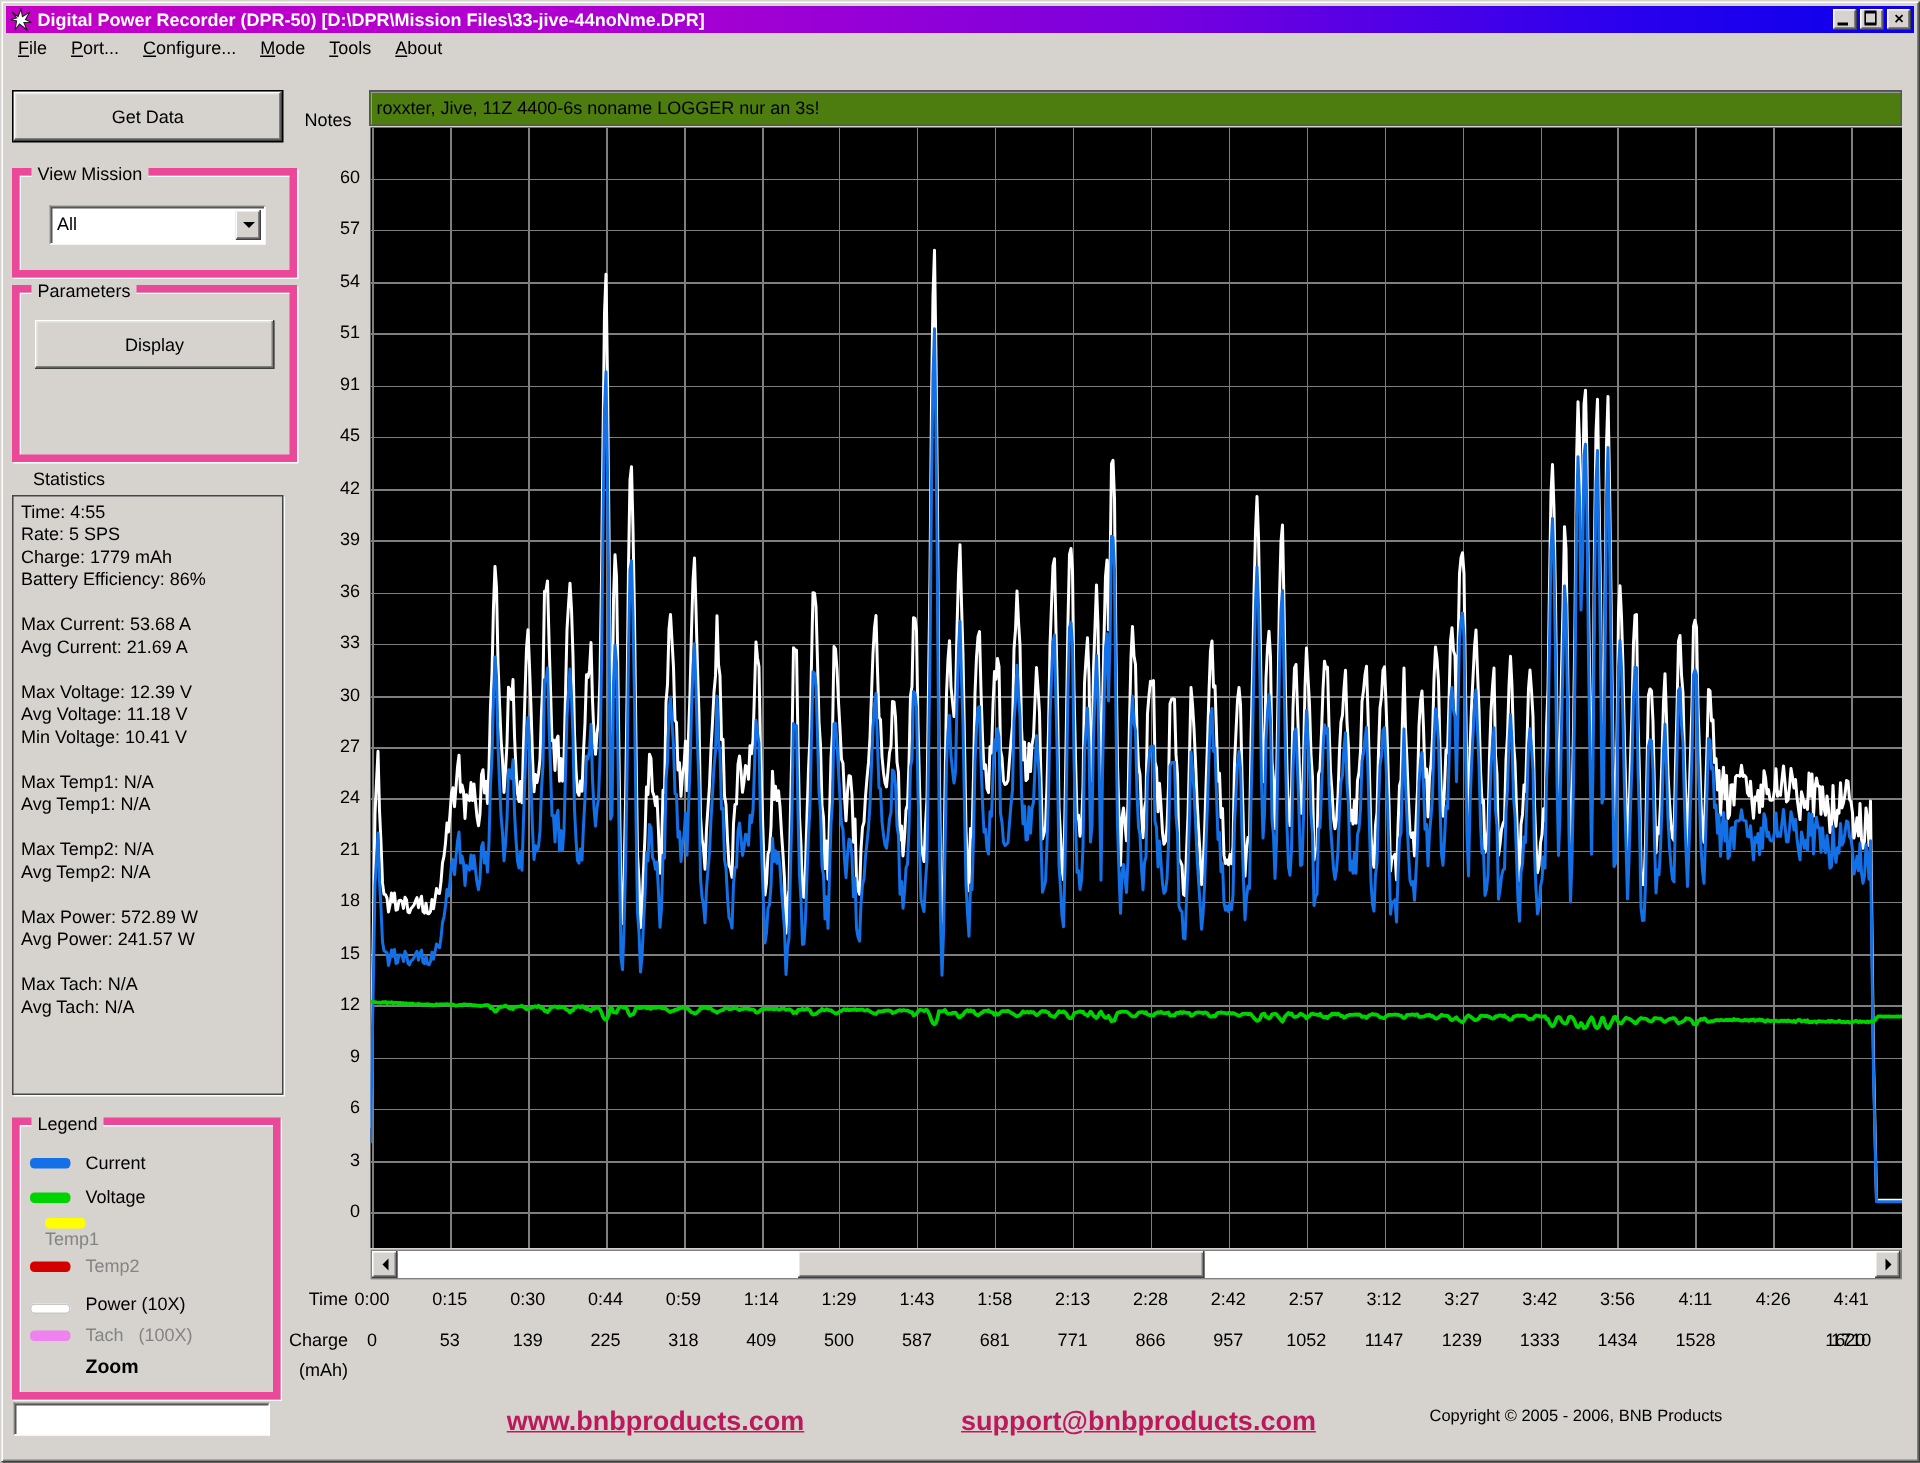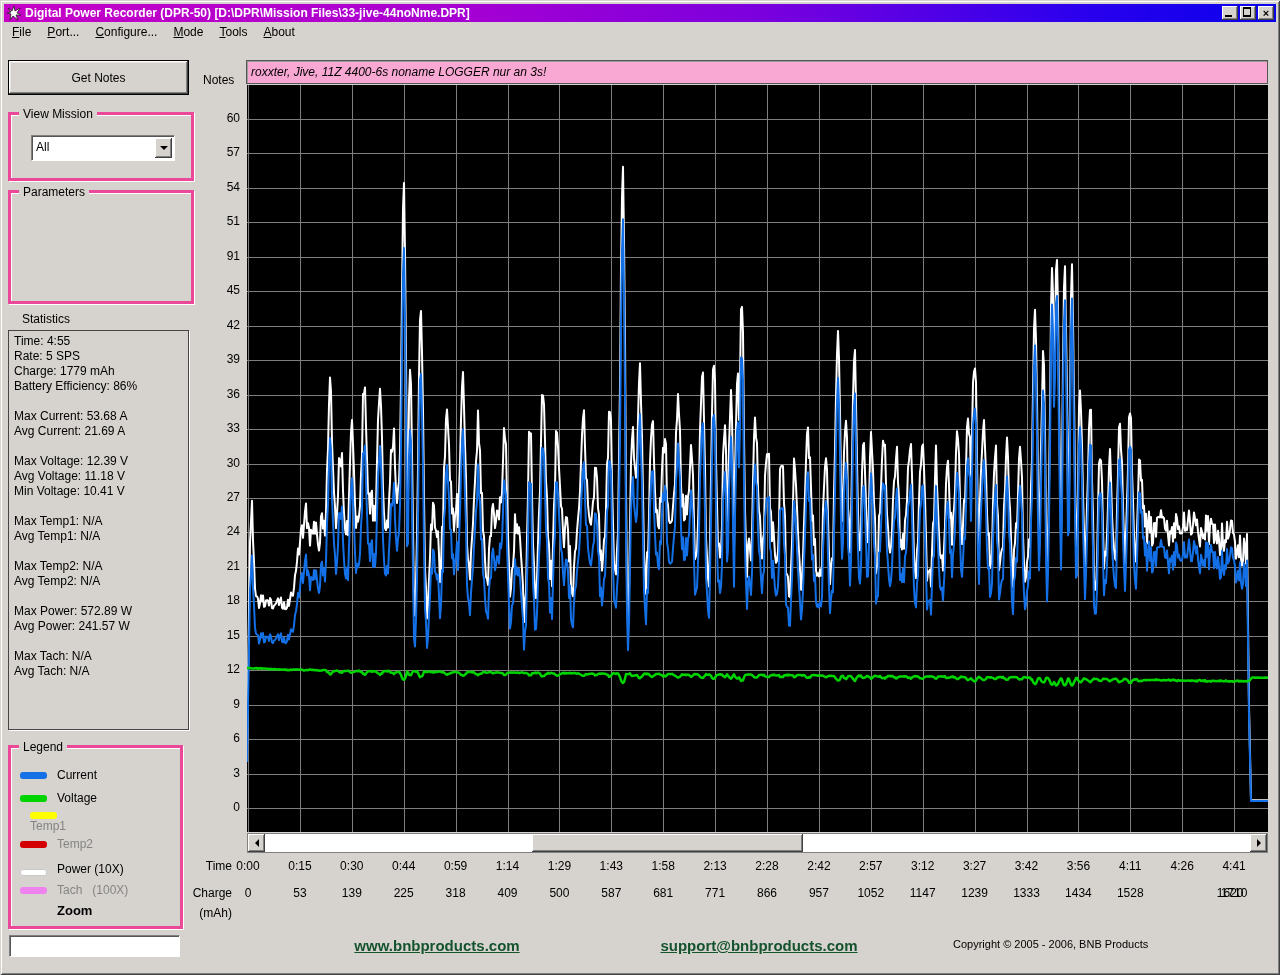"Get Notes" button.btn3d { text: Notes -> Data }
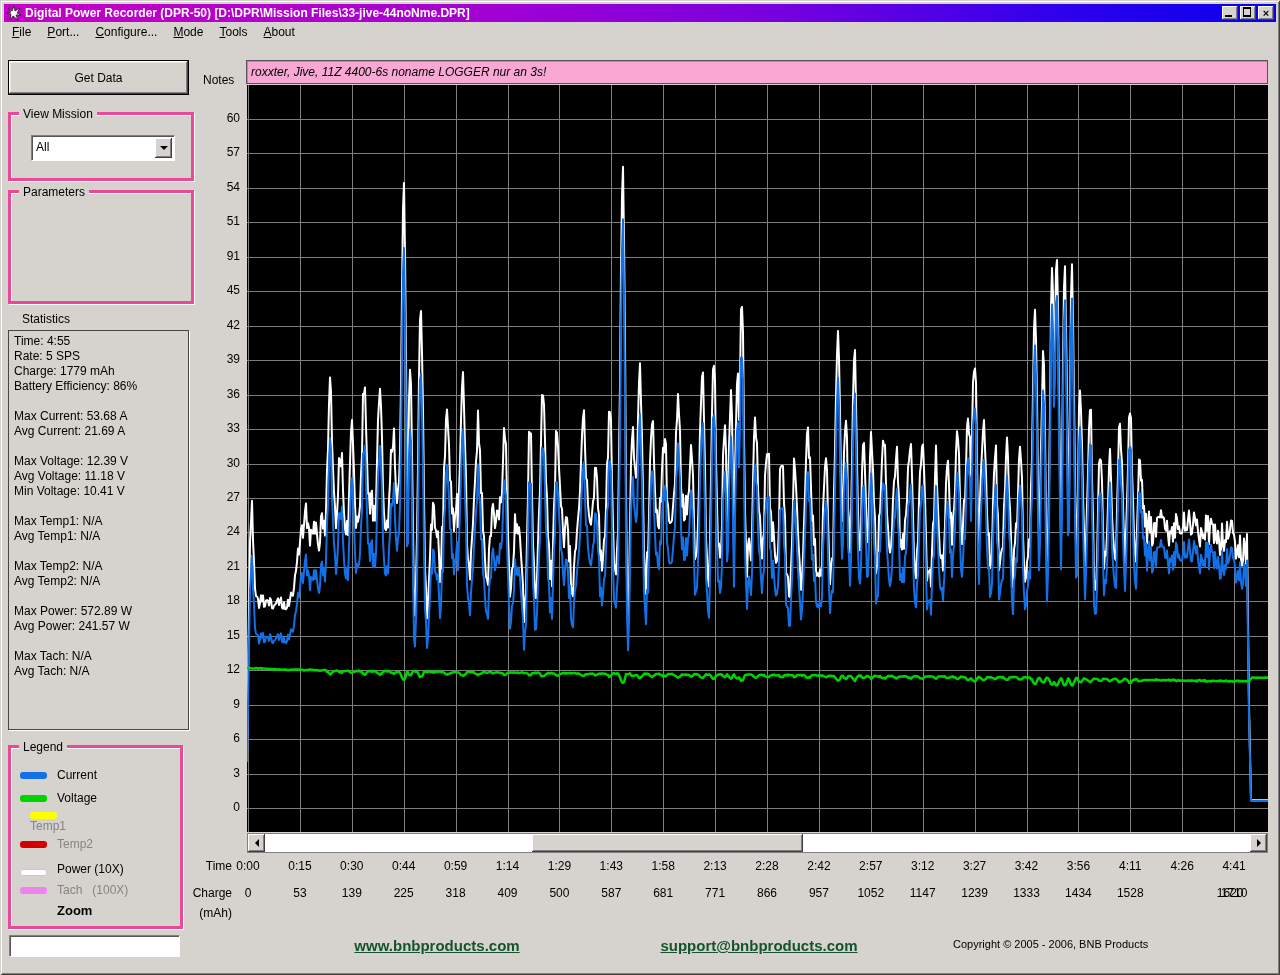"roxxter, Jive, 11Z 4400-6s noname" .notes-input { background: #f9a8d4 -> #4d7c0f; font-style: italic -> none }
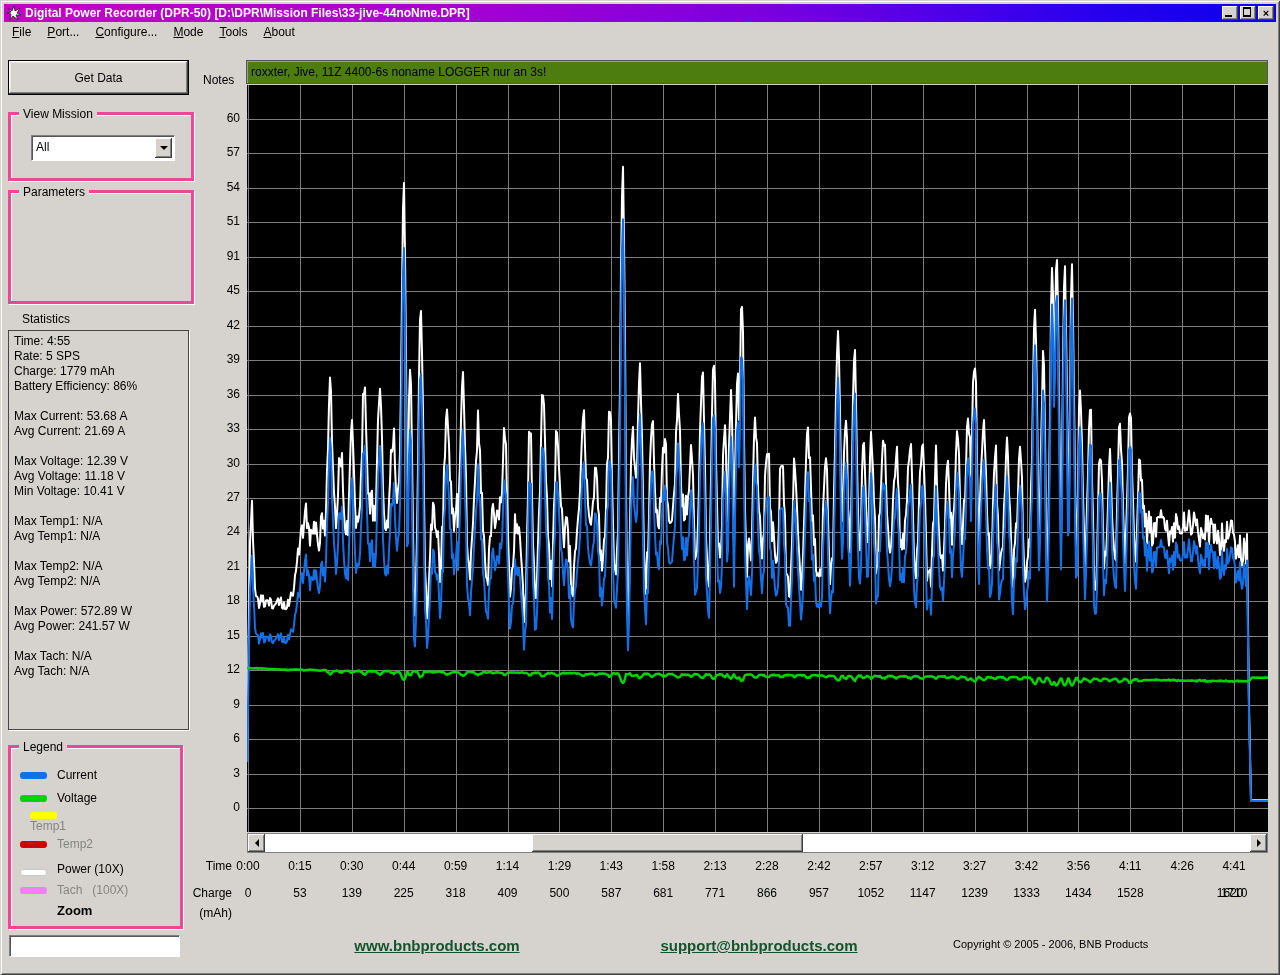"View Mission" .groupbox { border: 3px solid #ec4899 -> 5px solid #ec4899 }
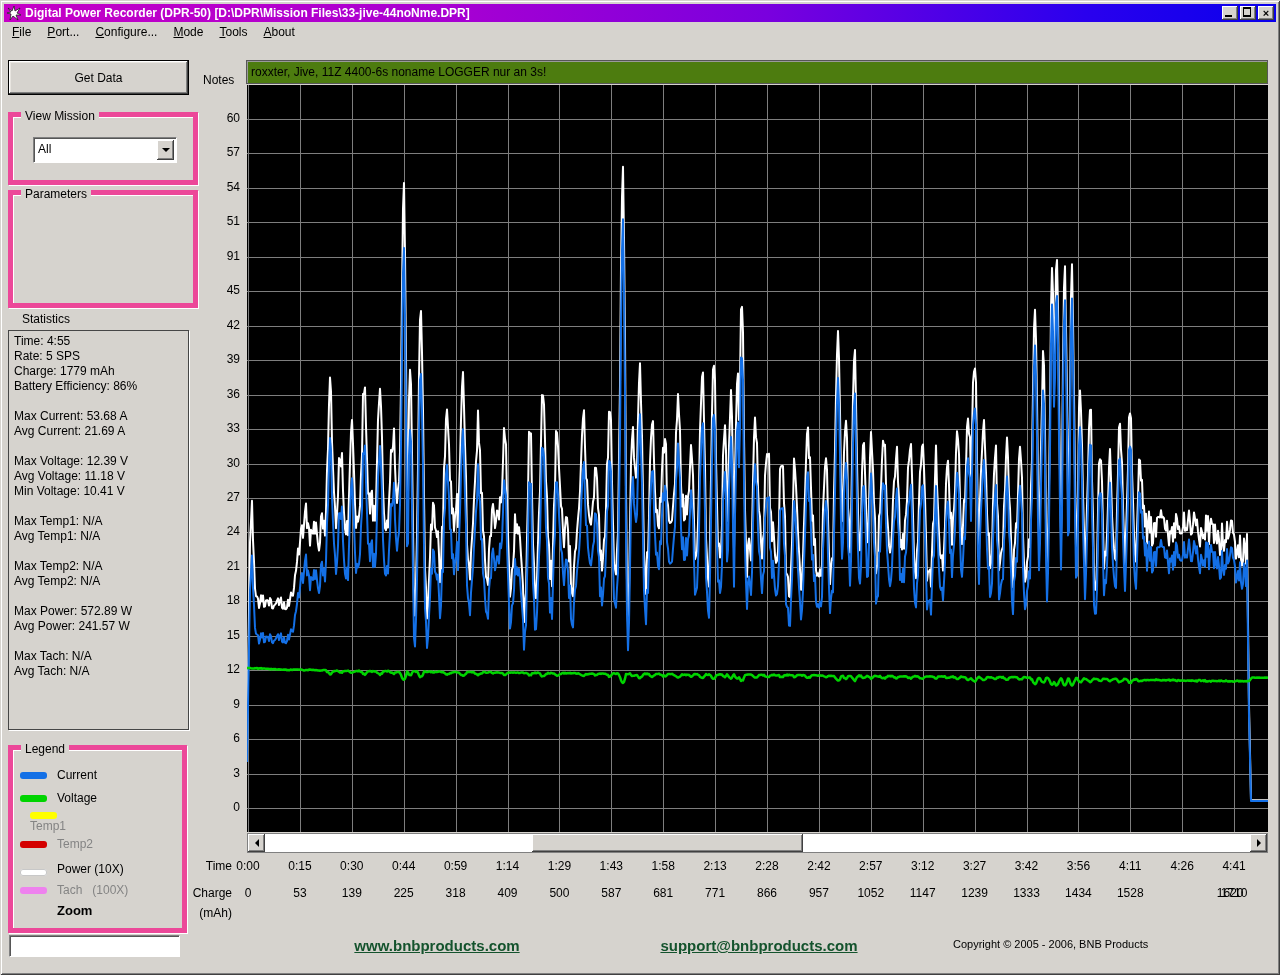"Display" button.btn3d { html: none -> <button>Display</button> }
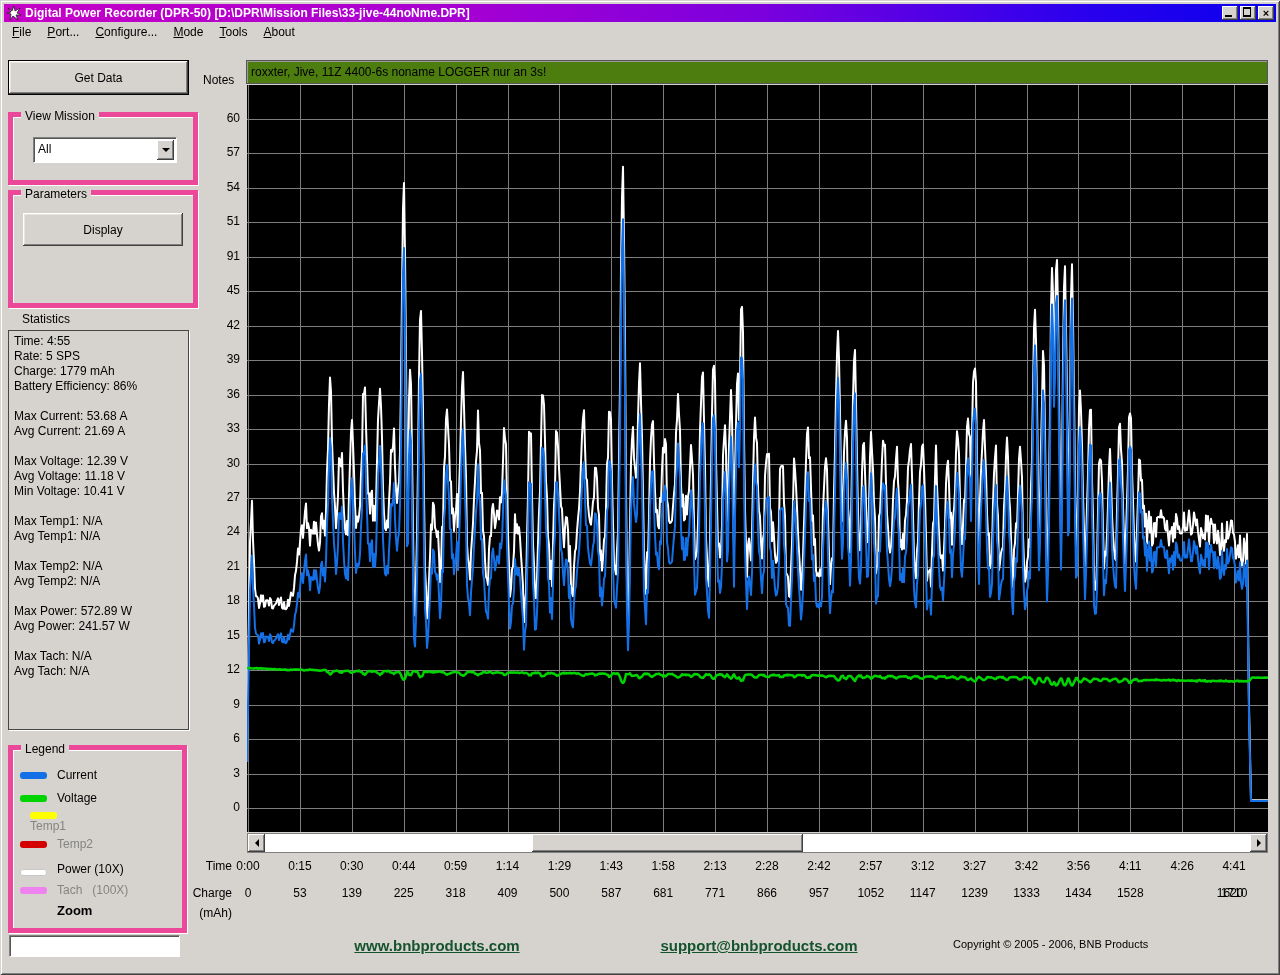"www.bnbproducts.com" .footer-link { color: #14532d -> #be185d; font-size: 15px -> 18px }
